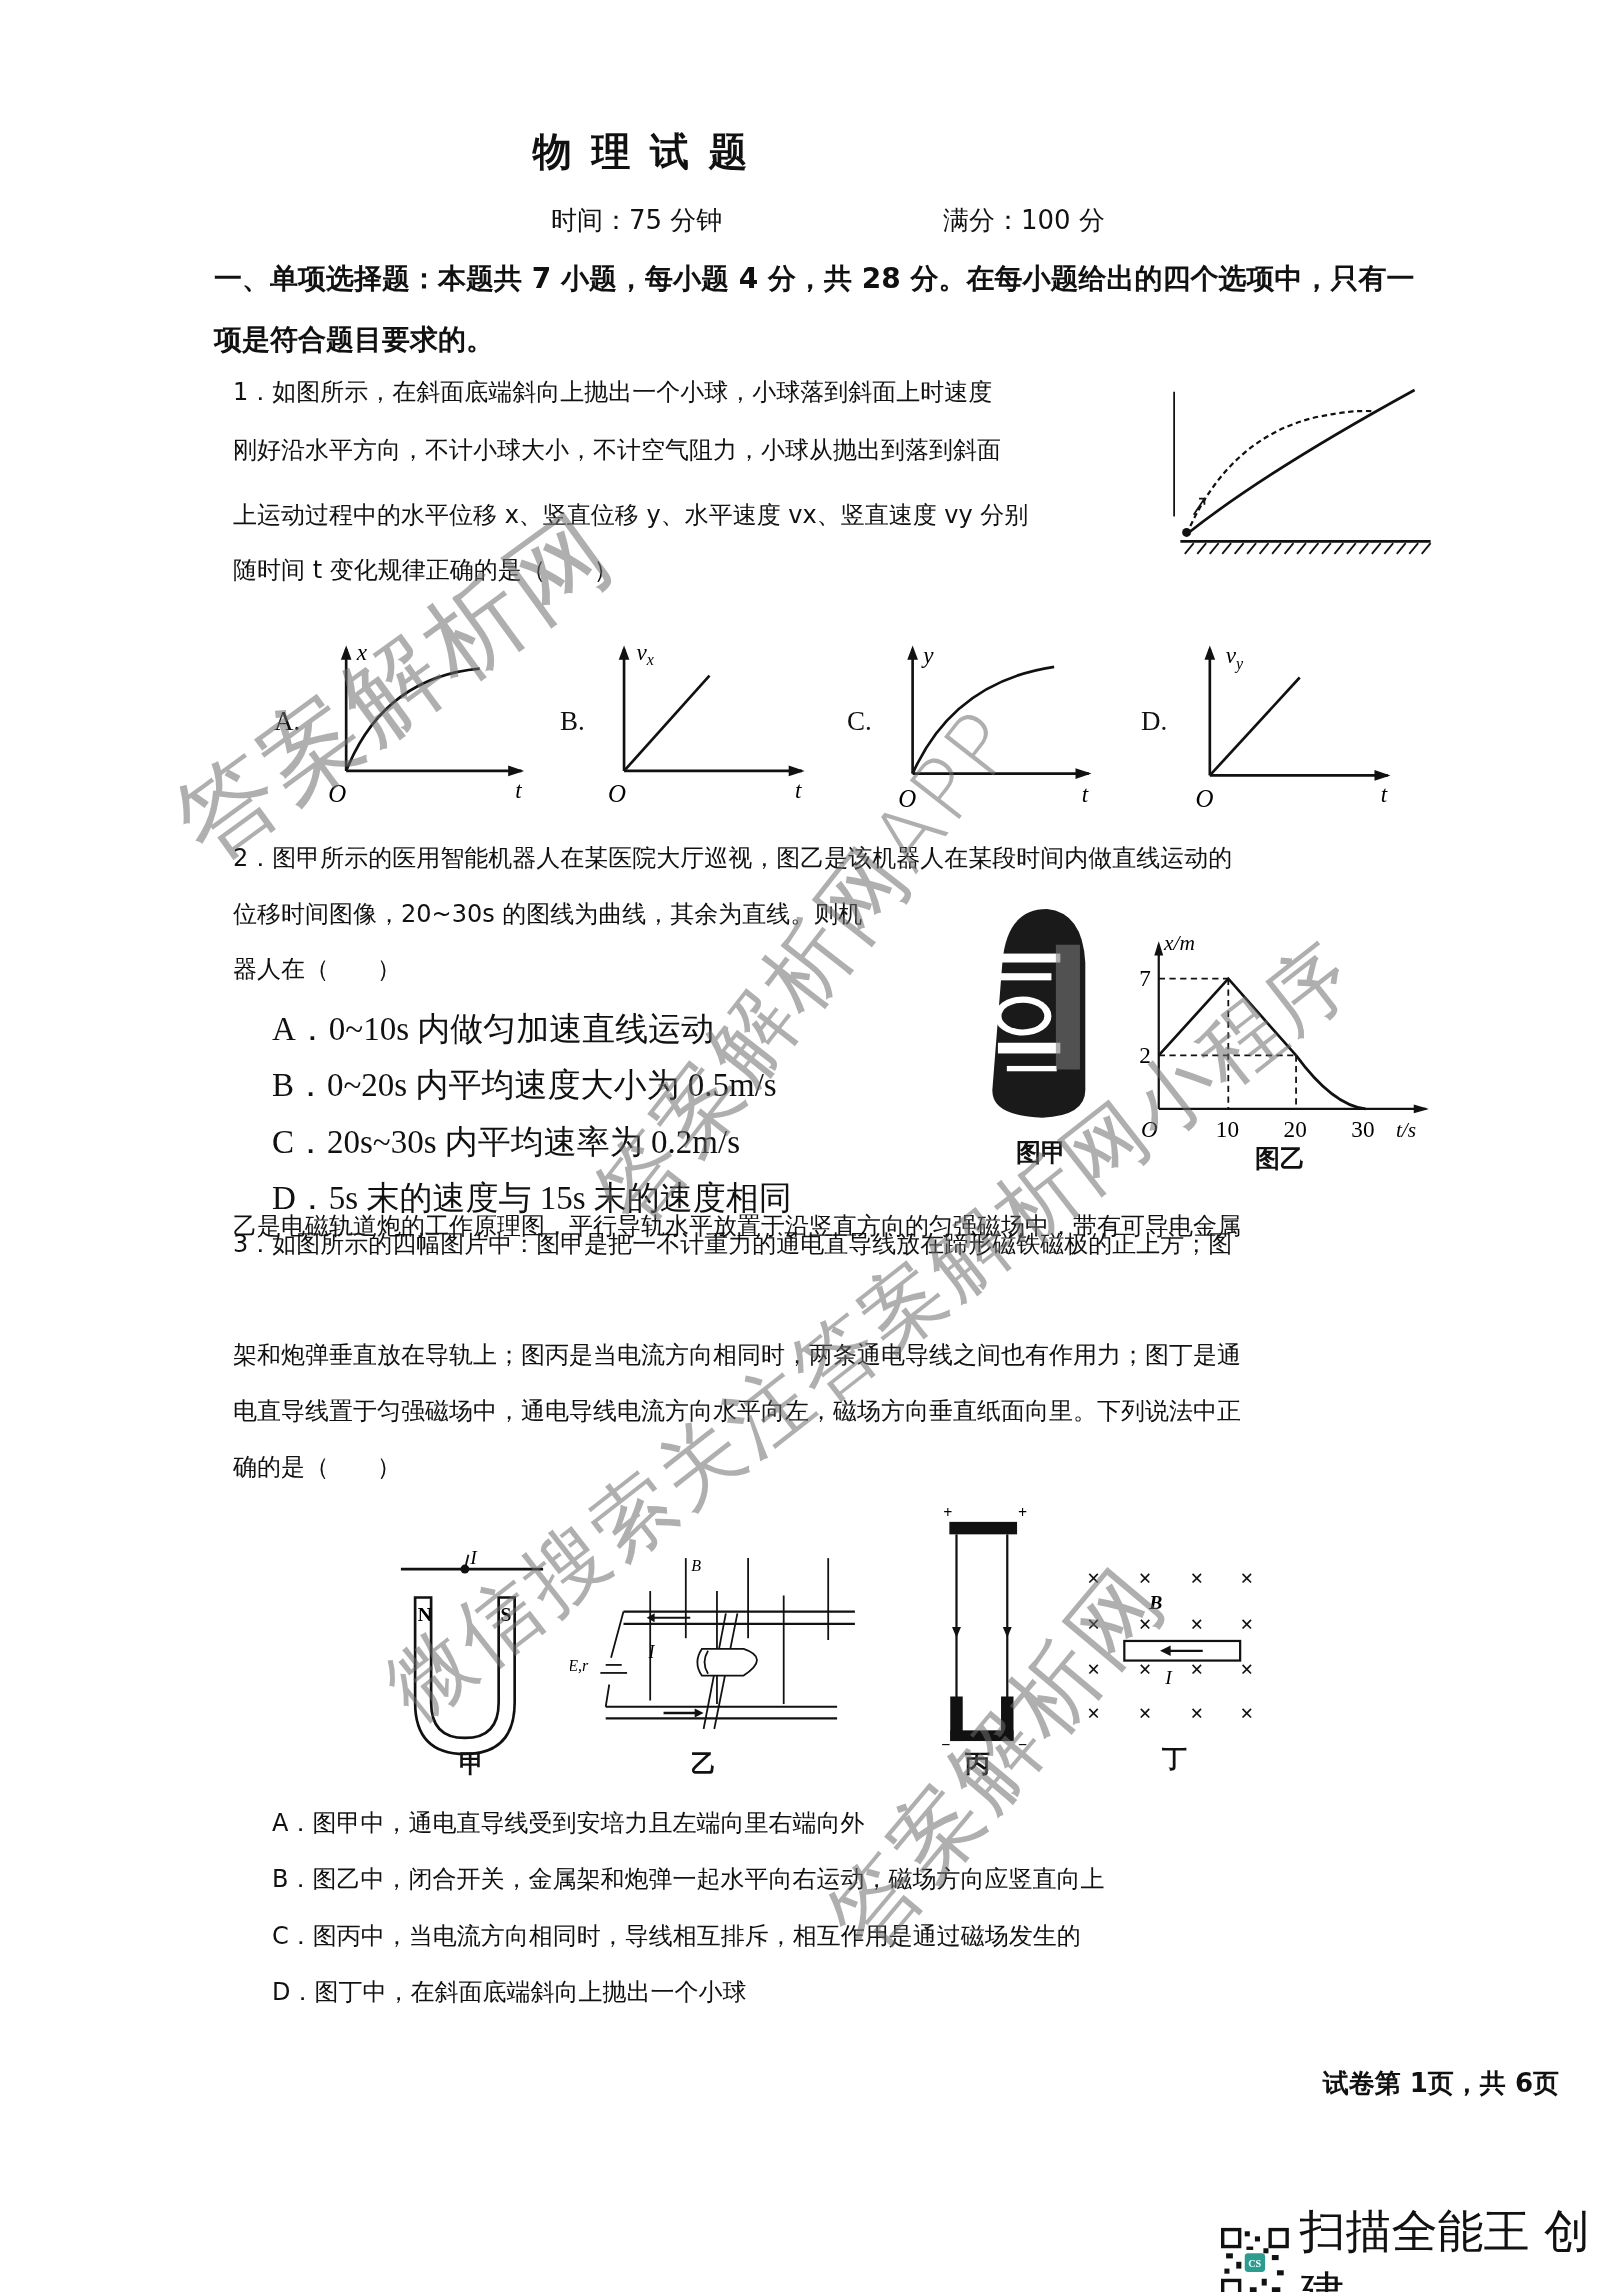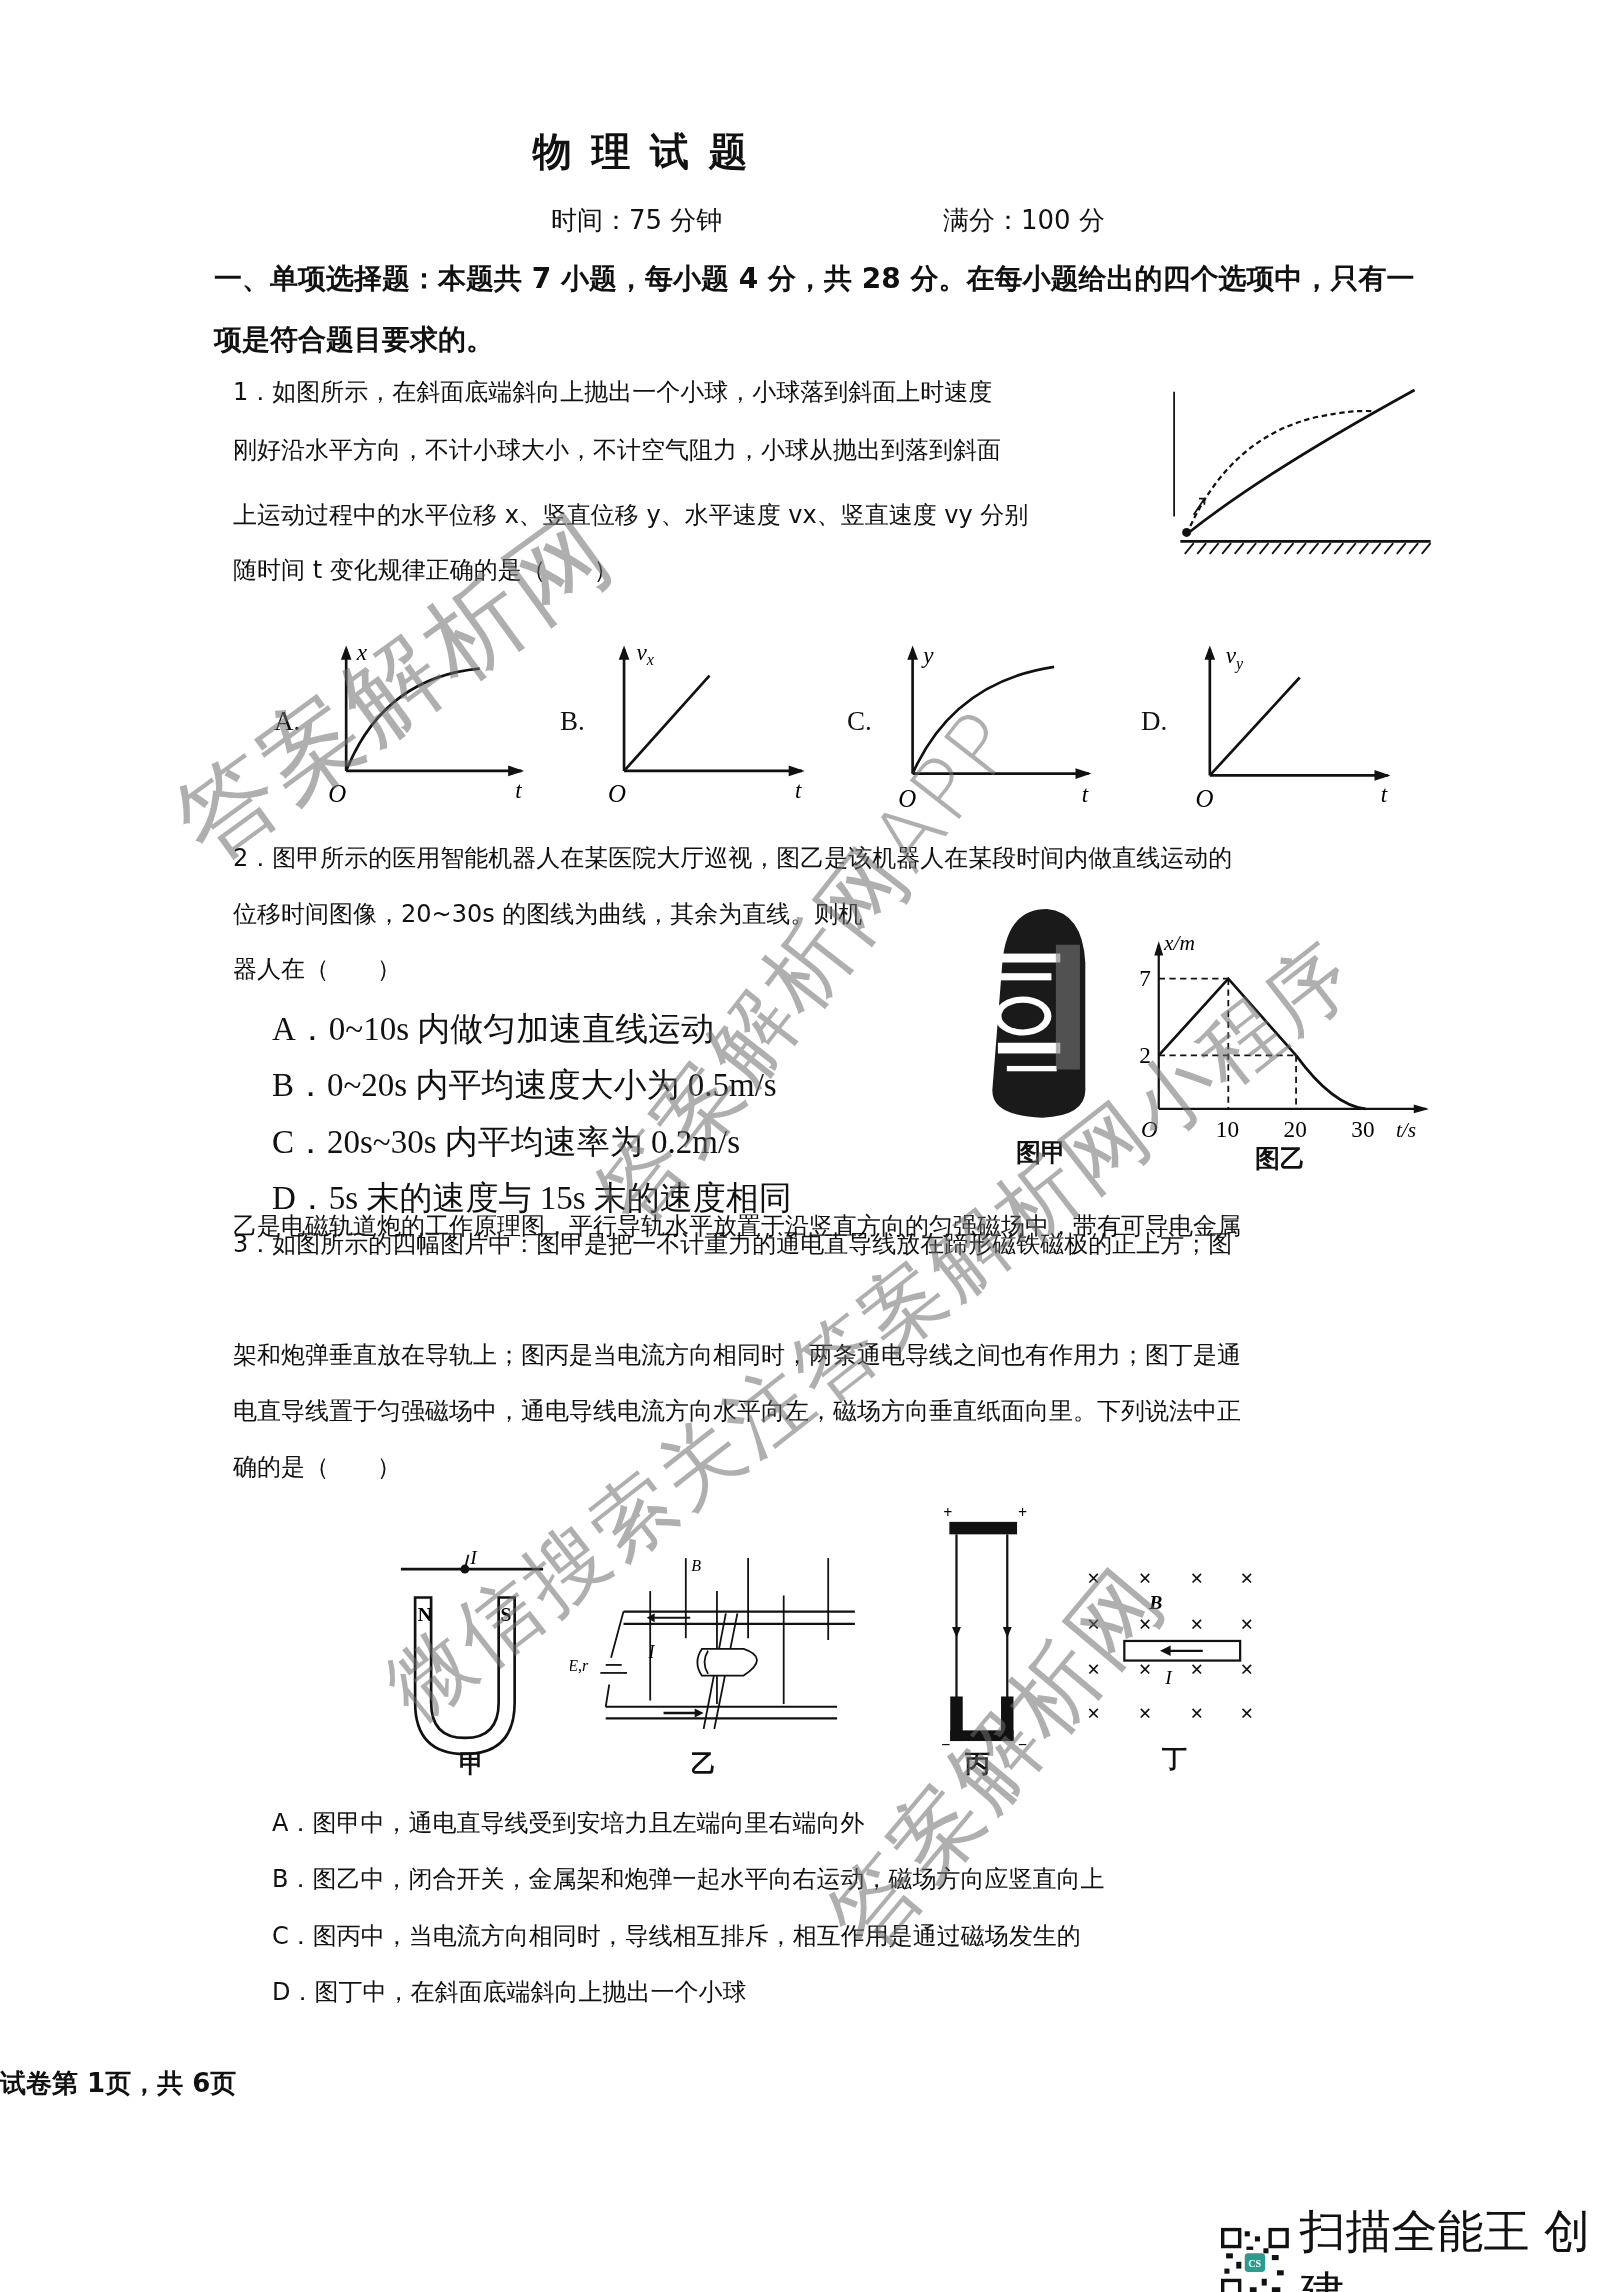"试卷第 1页，共 6页" .footer { text-align: left -> right }
